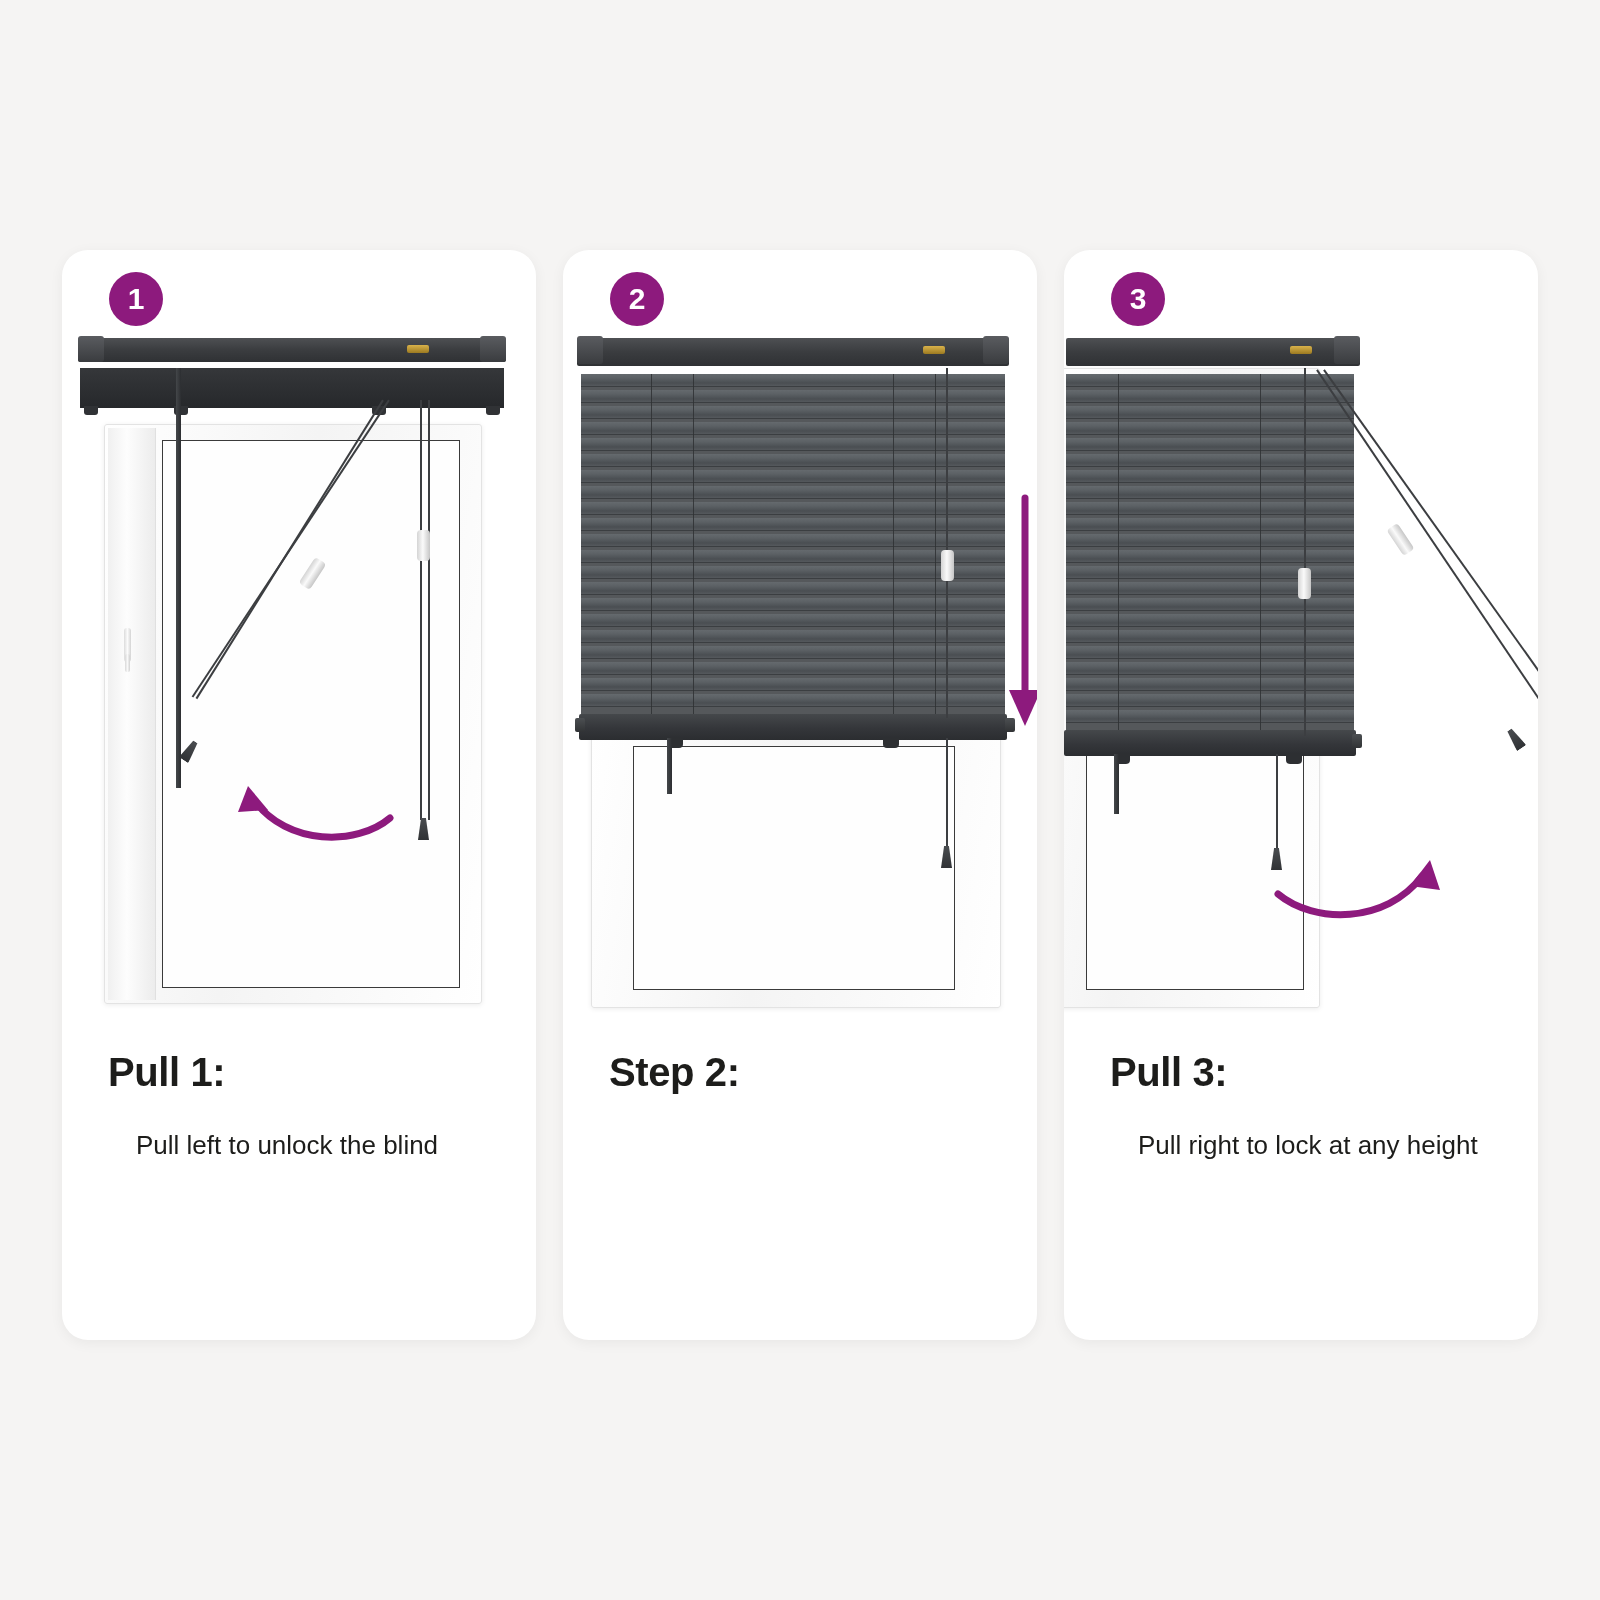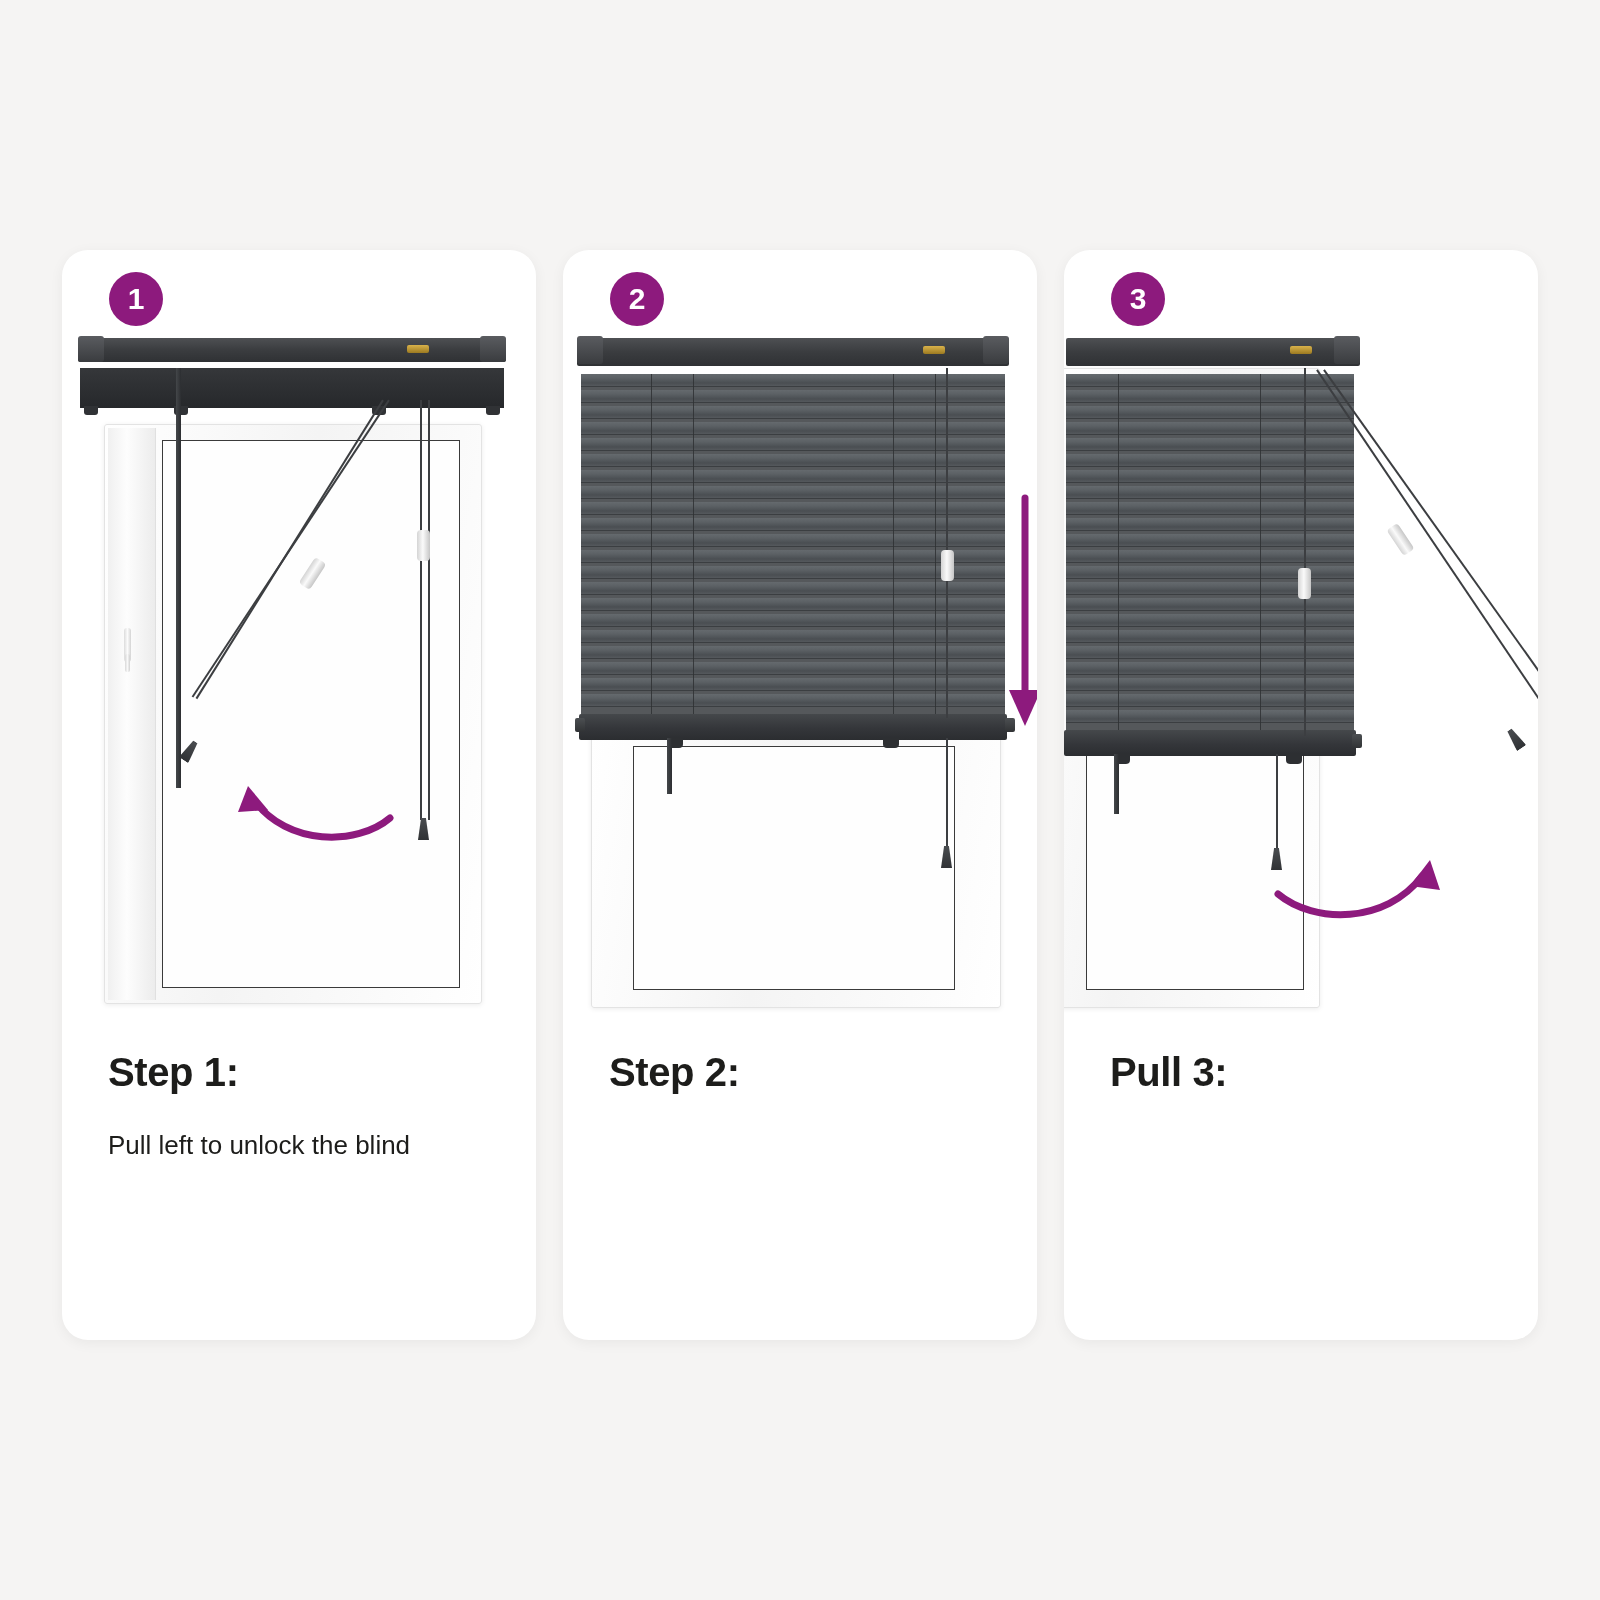"Step 1:" div.step-title { text: Step -> Pull }
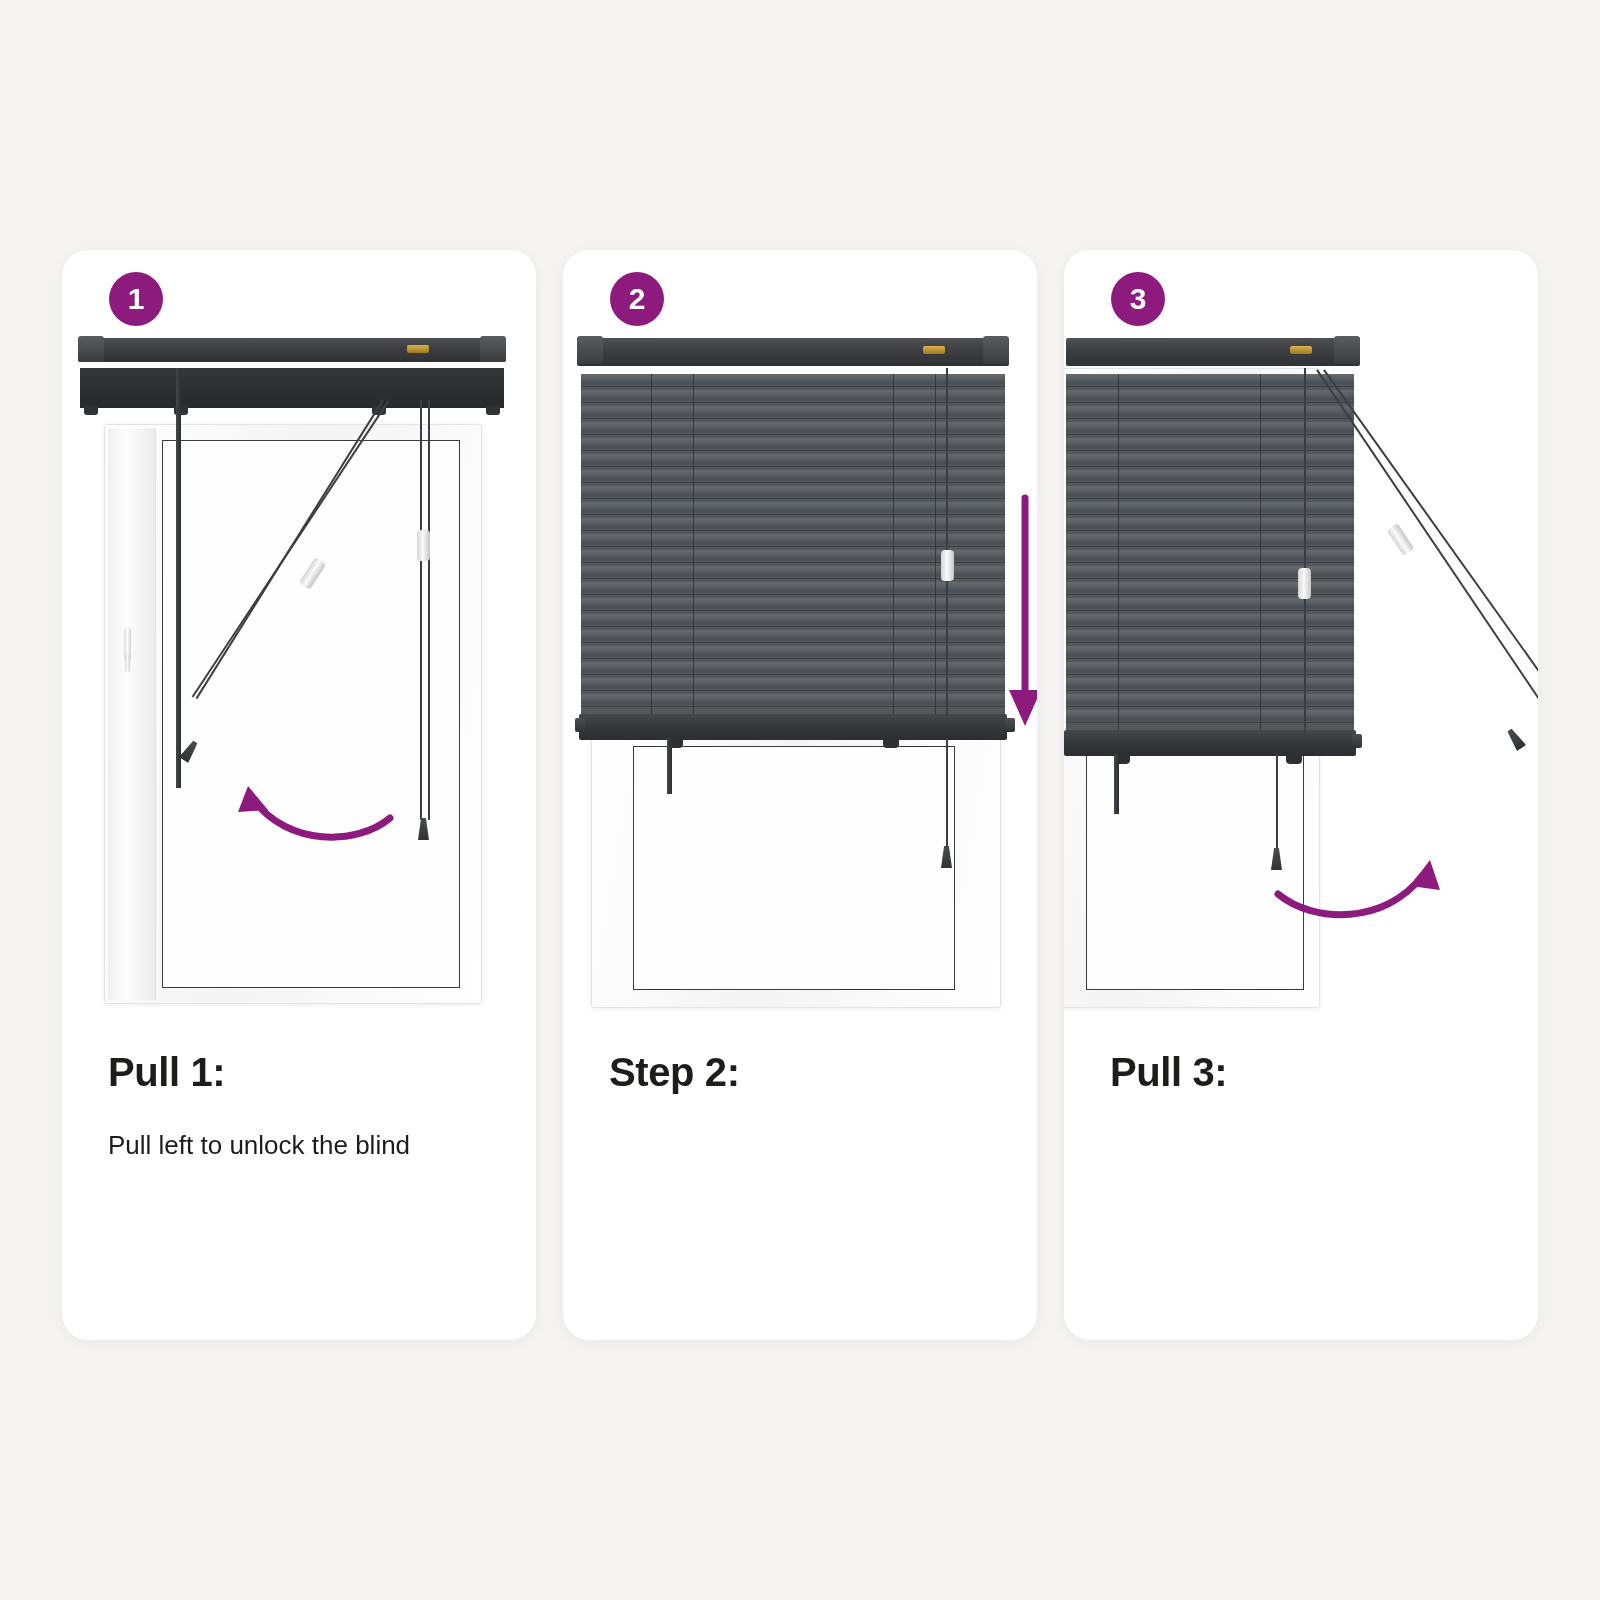"Pull left to unlock the" .step-body { margin-left: none -> 28px }
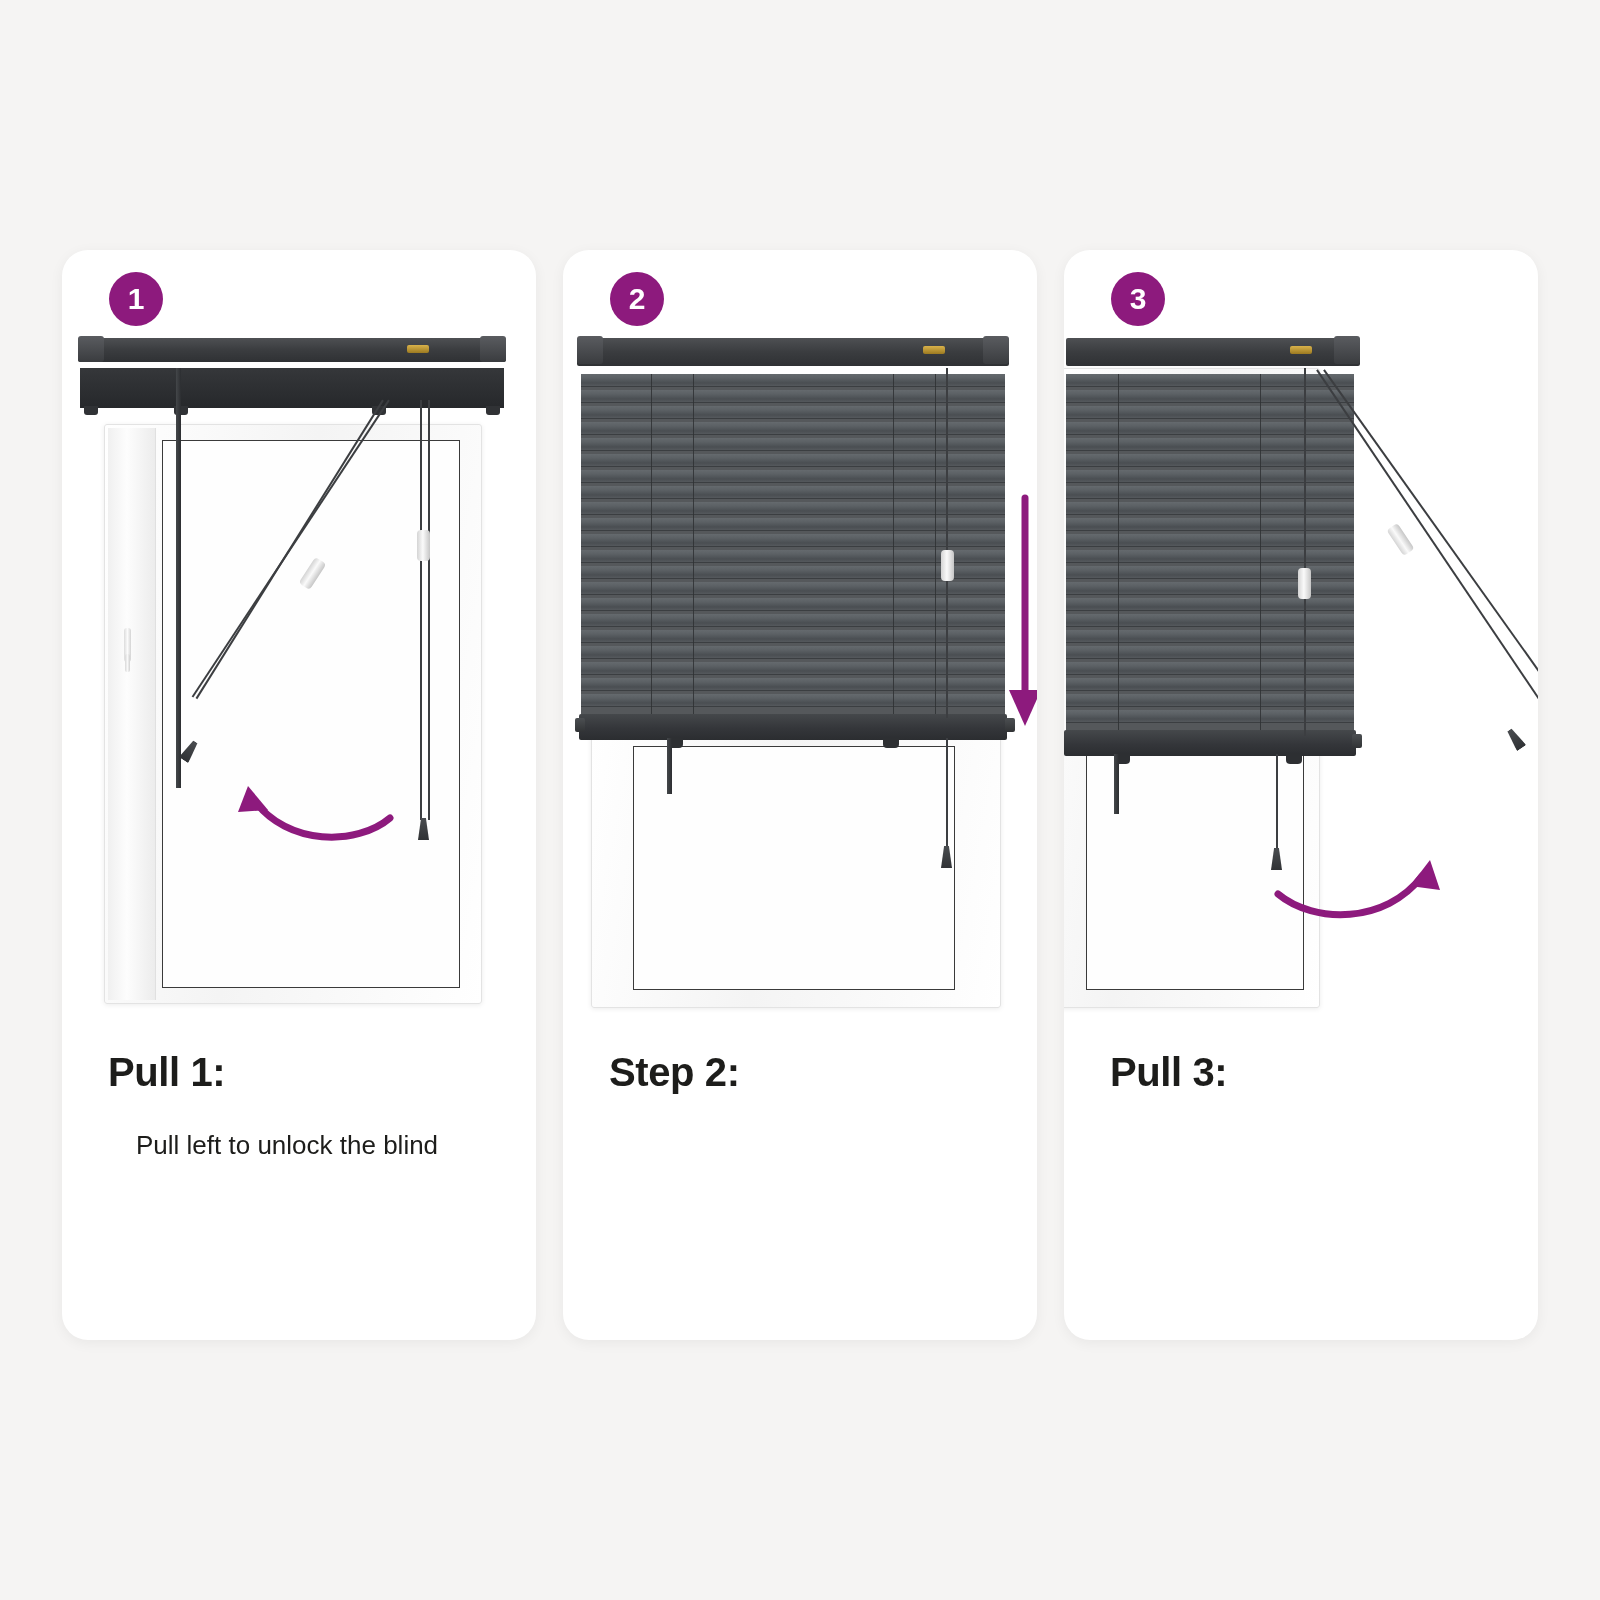"Pull right to lock at" div.step-body { html: none -> <div>Pull right to lock at any height</div> }
